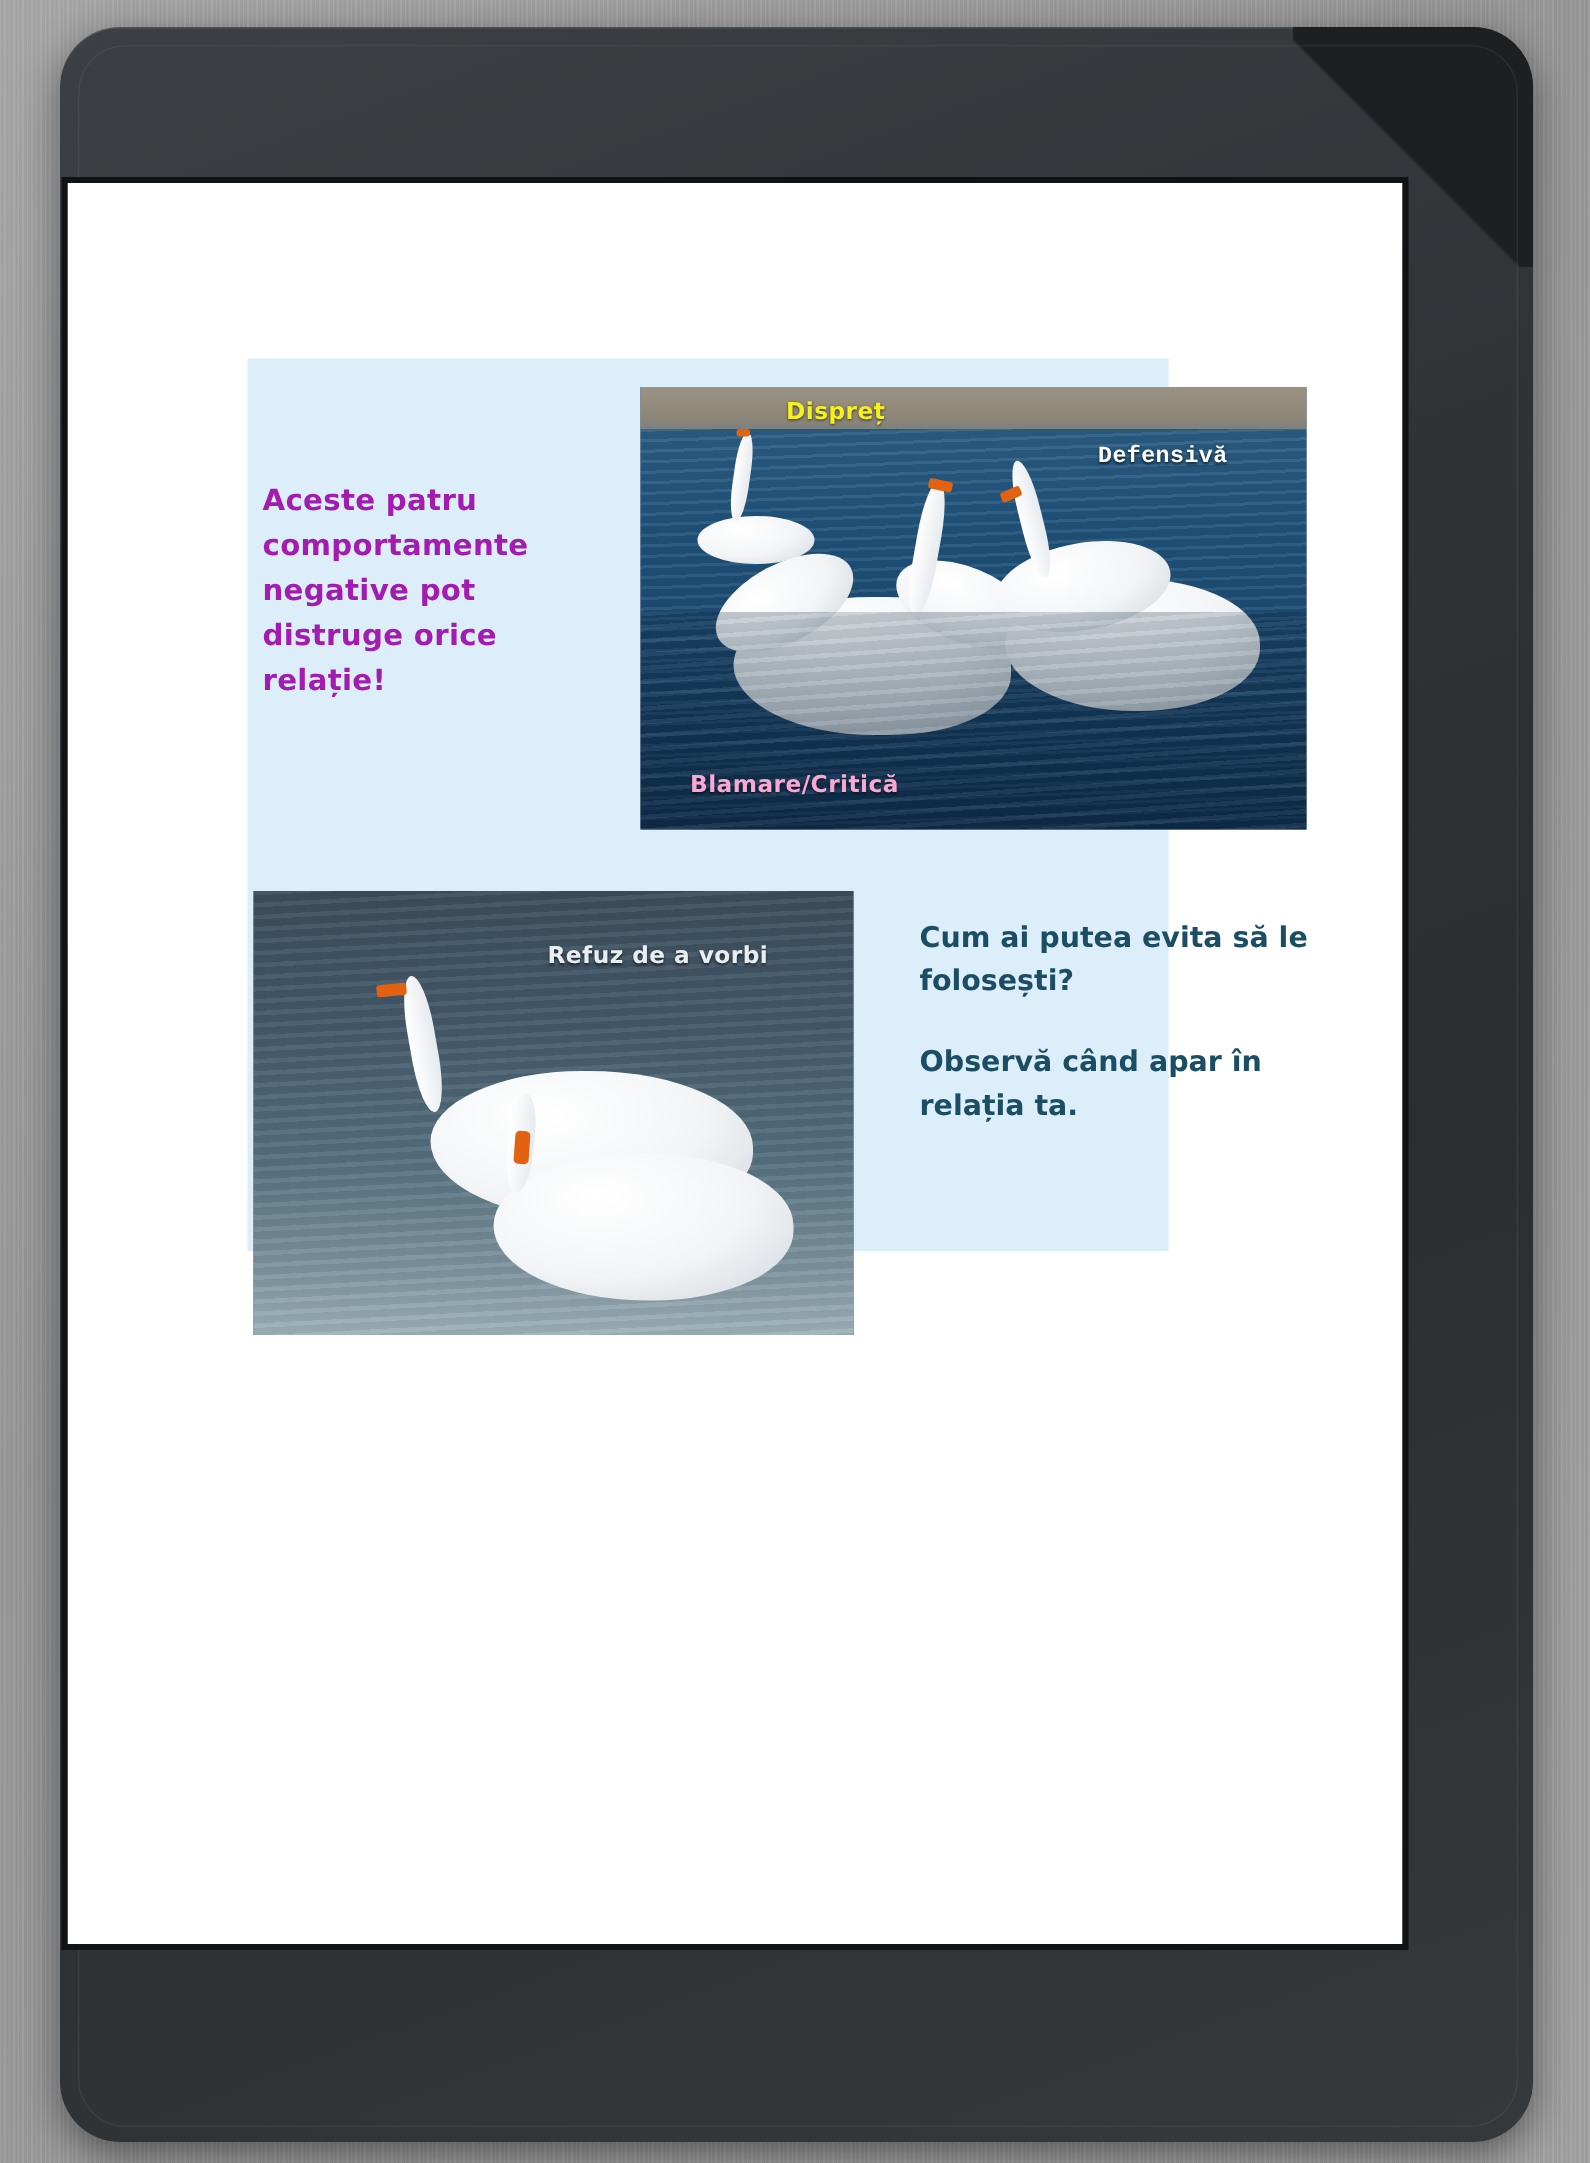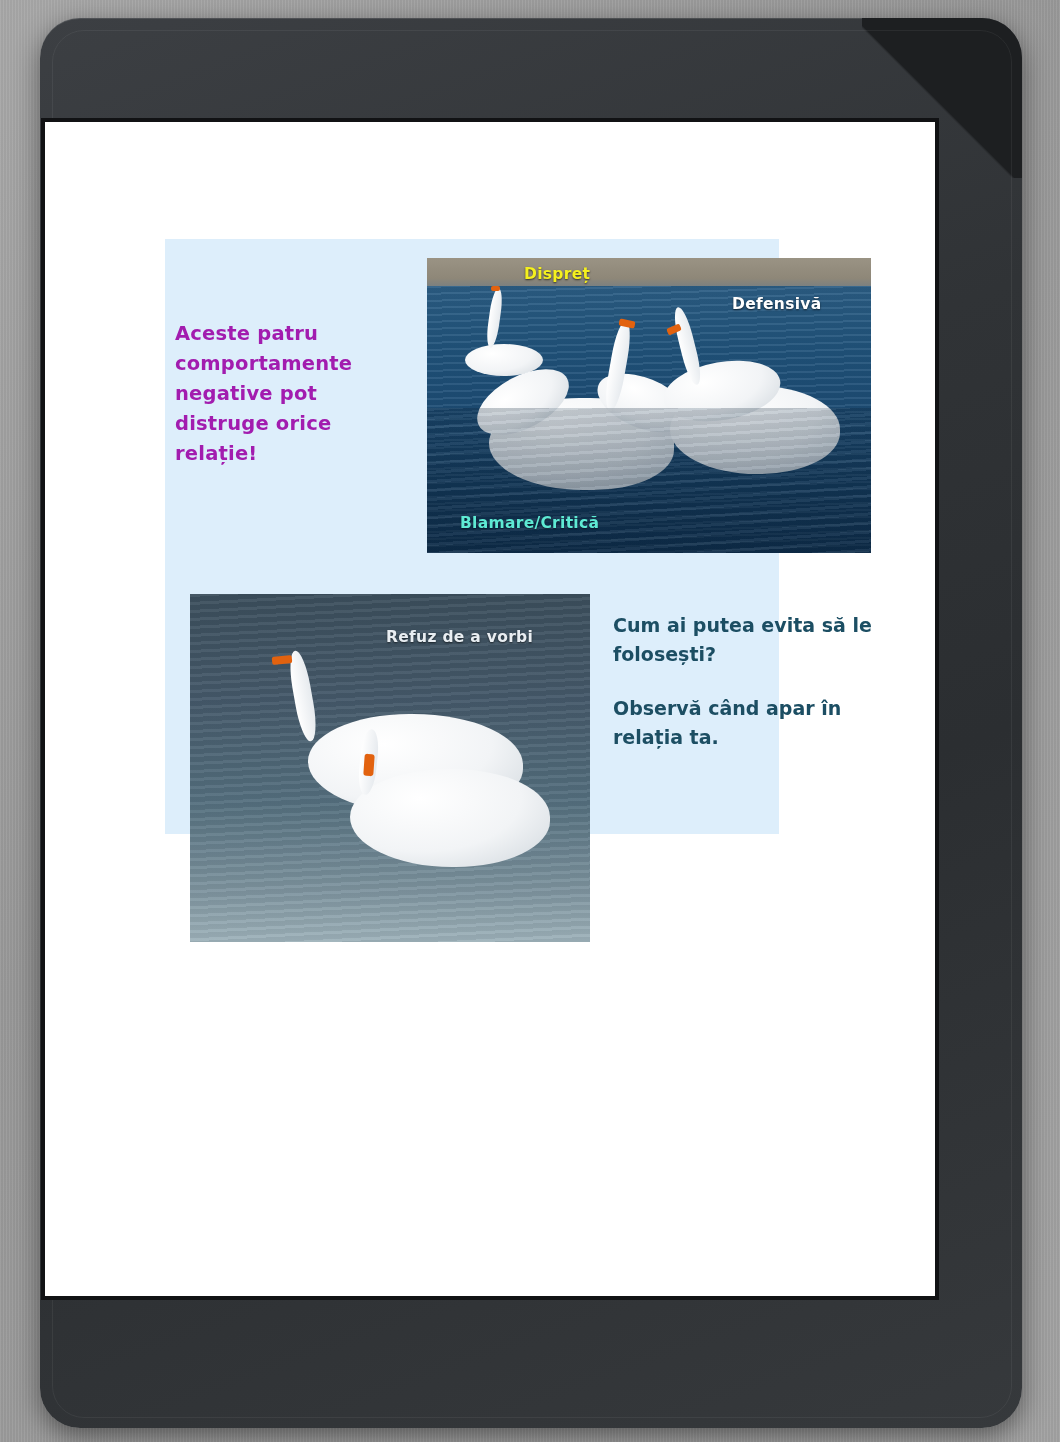"Defensivă" .lbl-defensiva { font-family: none -> Liberation Mono, monospace }
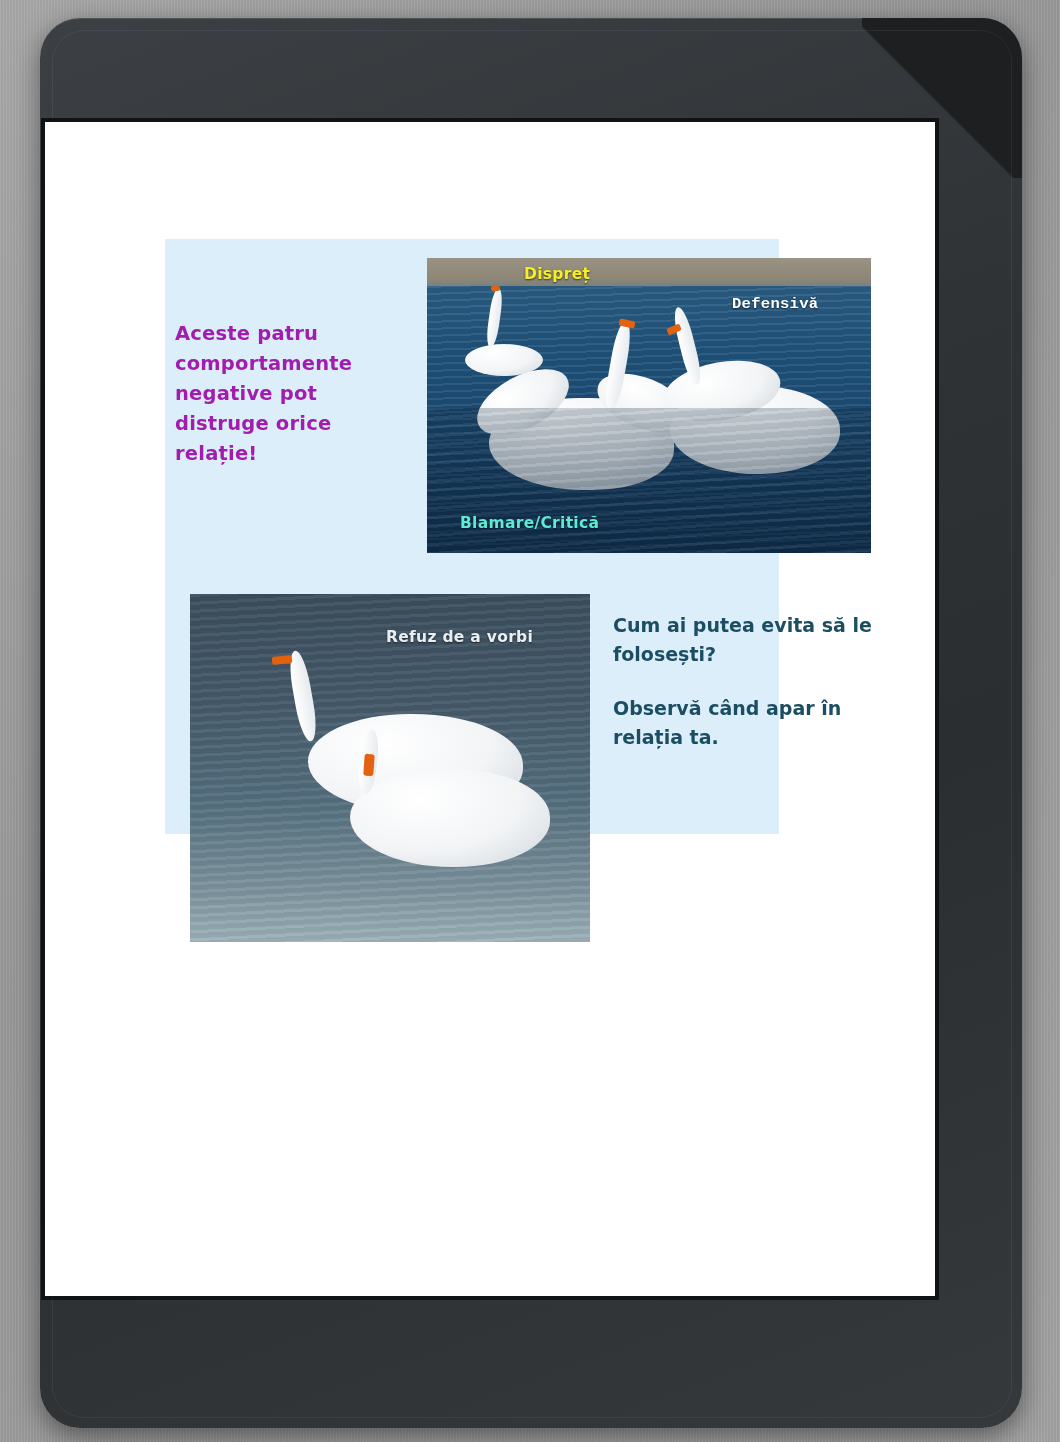"Blamare/Critică" .lbl-blamare { color: #5eead4 -> #f9a8d4 }
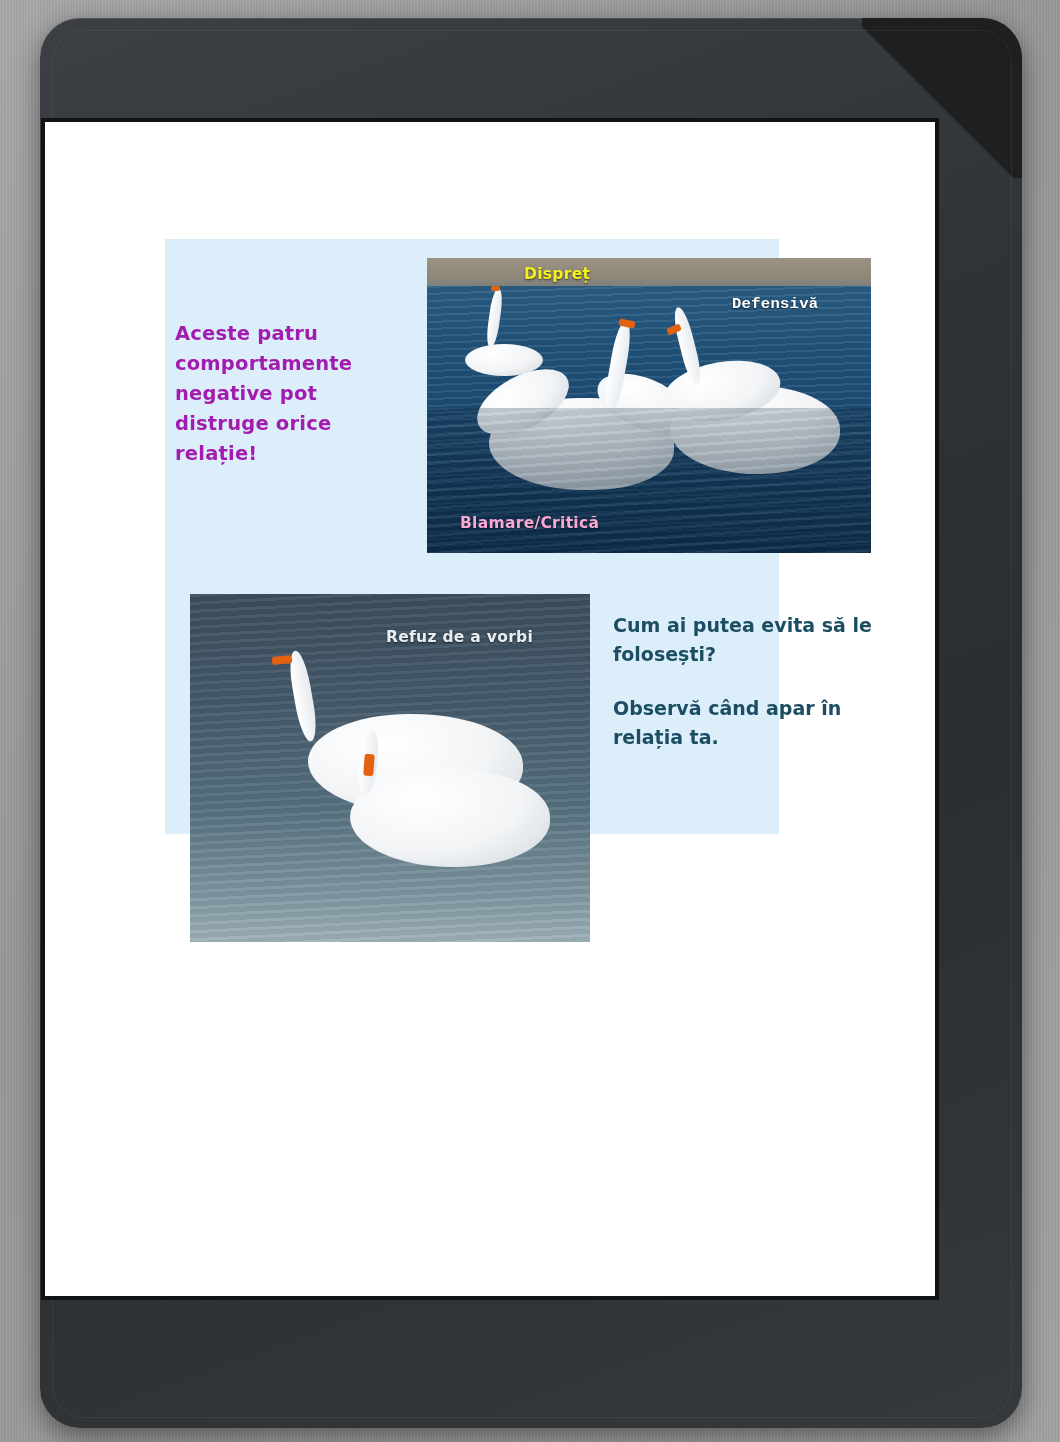"Refuz de a vorbi" .photo2 { height: 348px -> 296px; left: 25px -> 4px }
